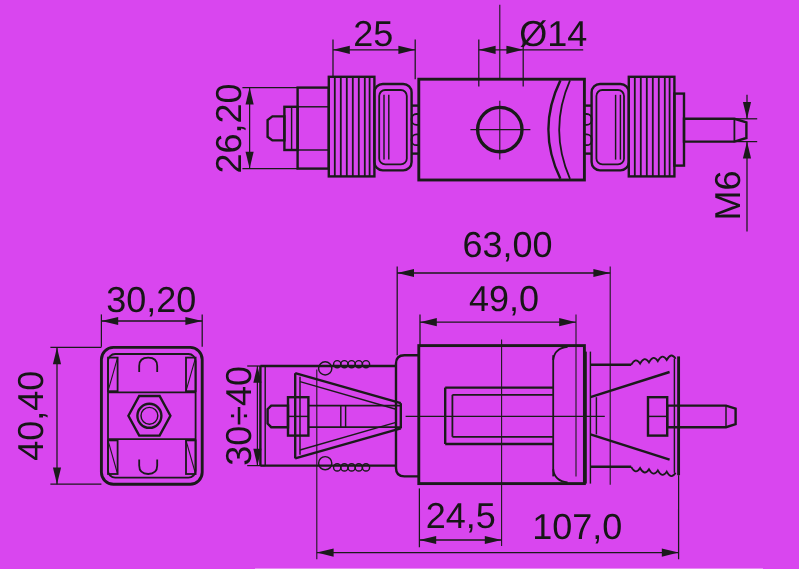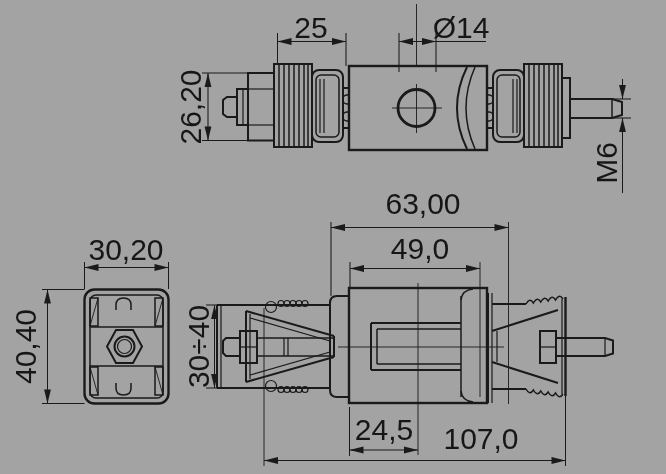"25" .stage { background: #a3a3a3 -> #d946ef }
